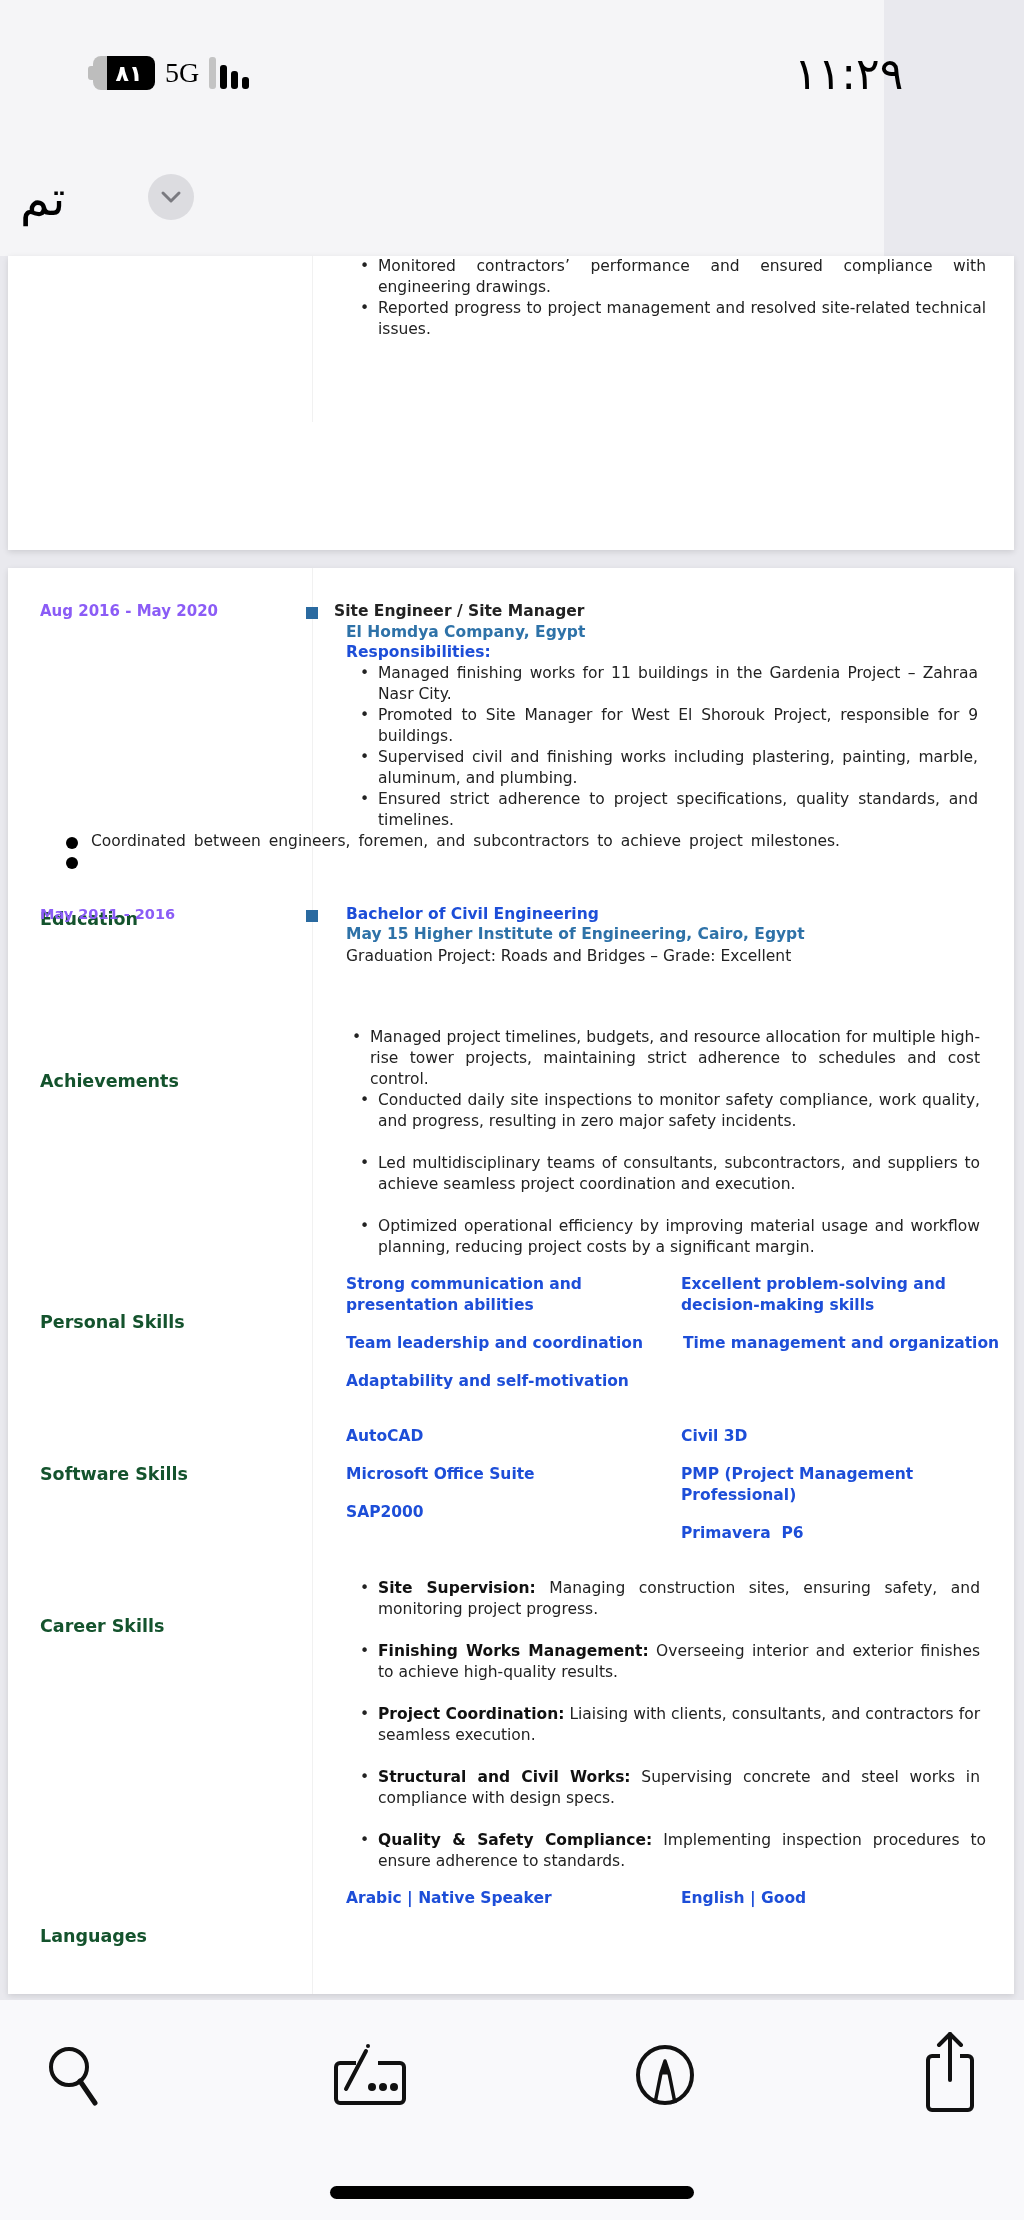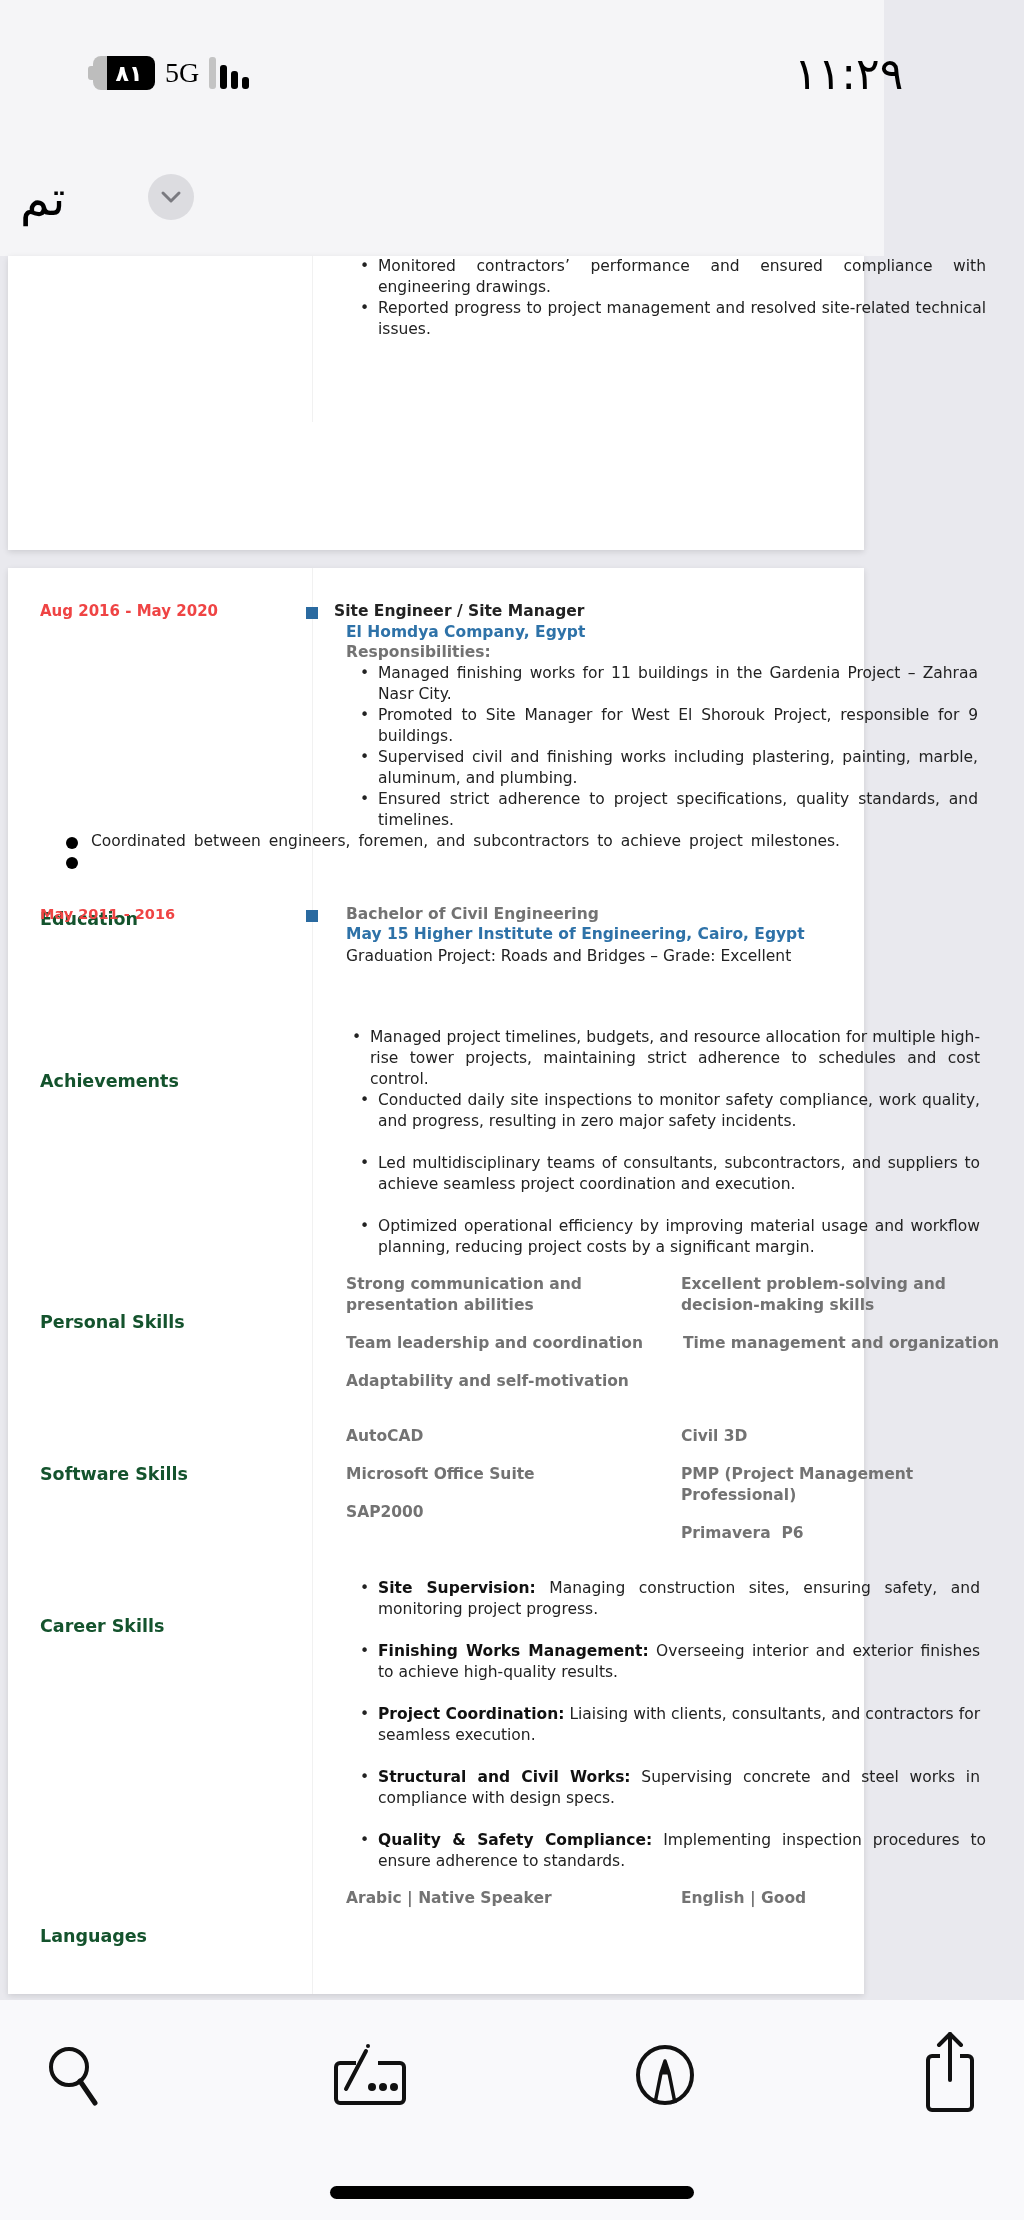"Monitored contractors’ performance and" .page { width: 856px -> 1006px }
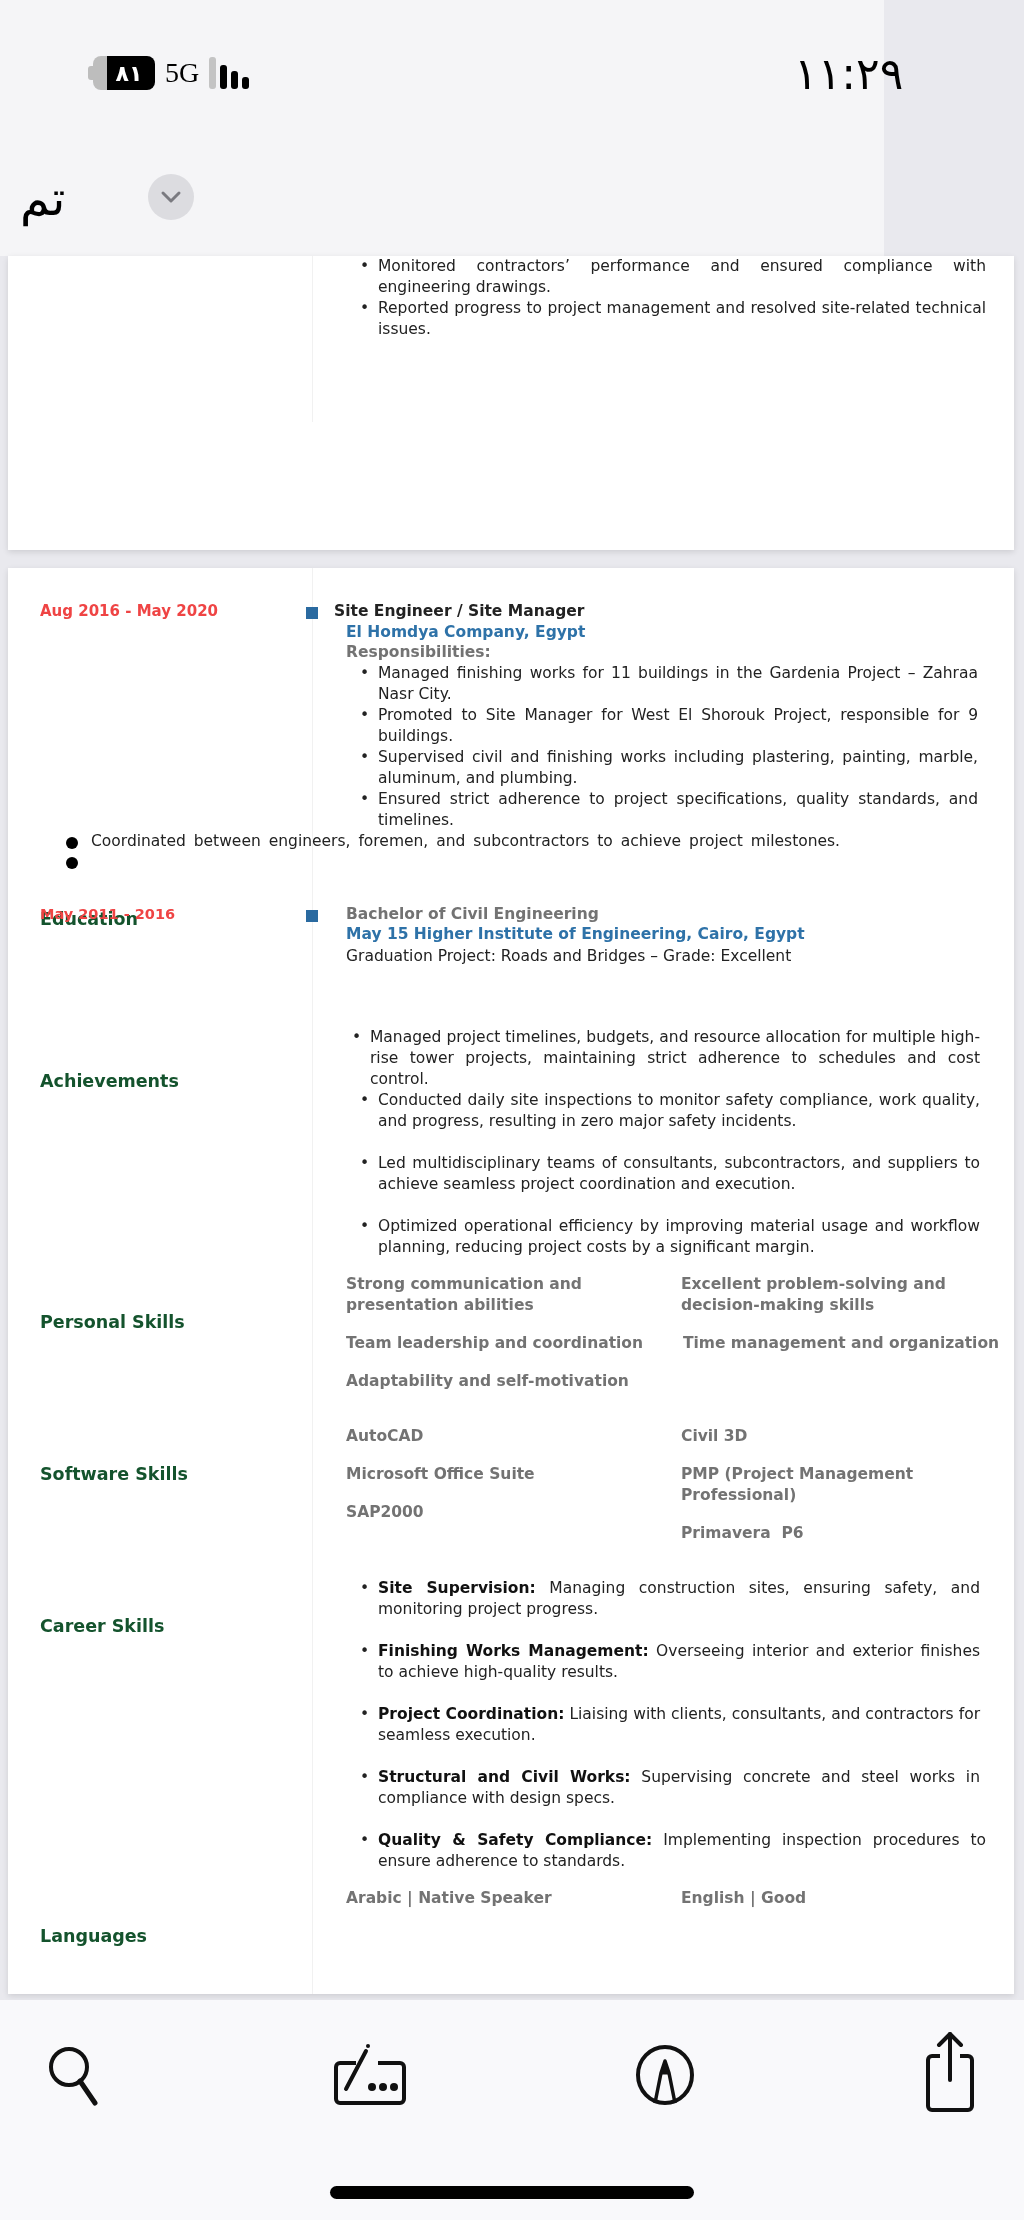"Aug 2016 - May 2020" .left-date { color: #ef4444 -> #8b5cf6 }
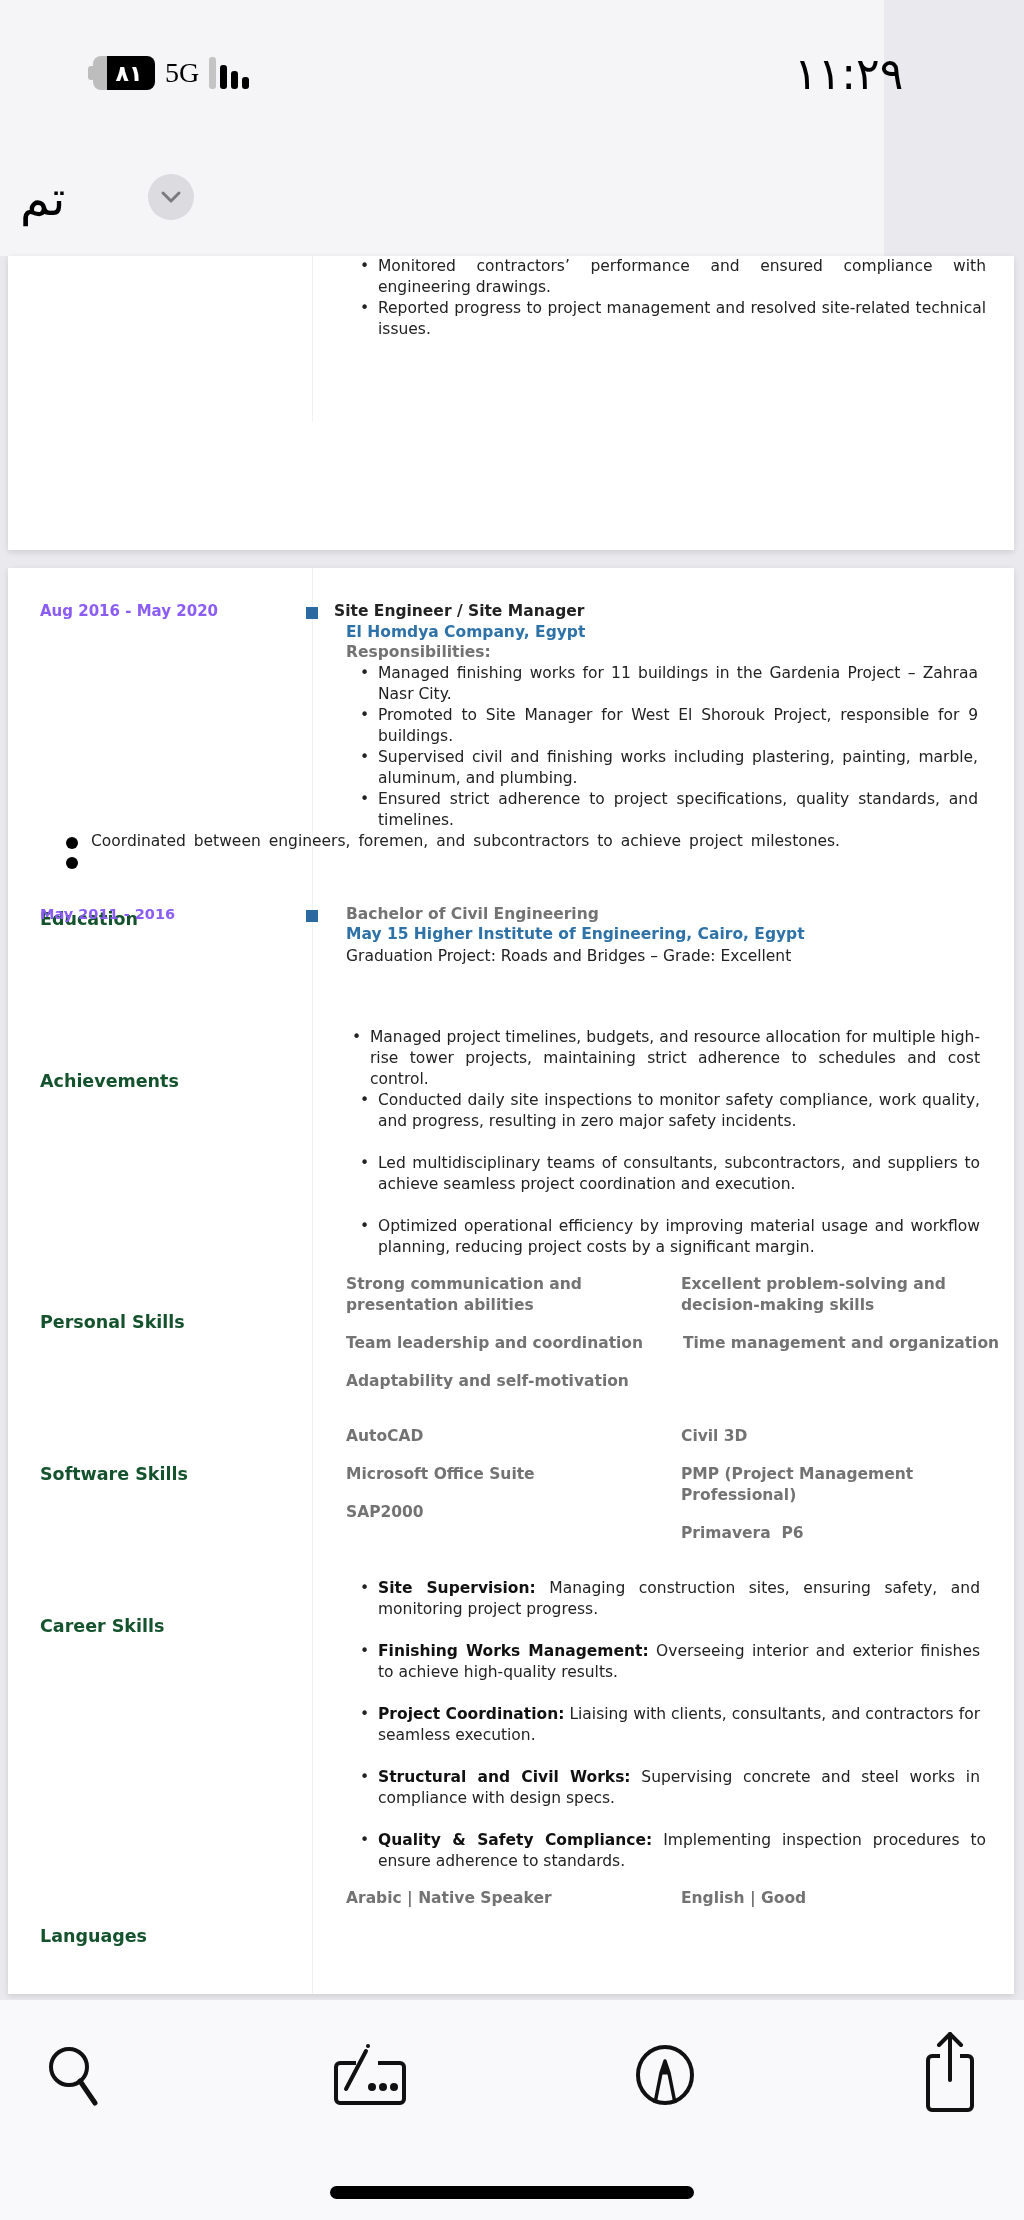"Responsibilities:" .label-b { color: #737373 -> #1d4ed8 }
